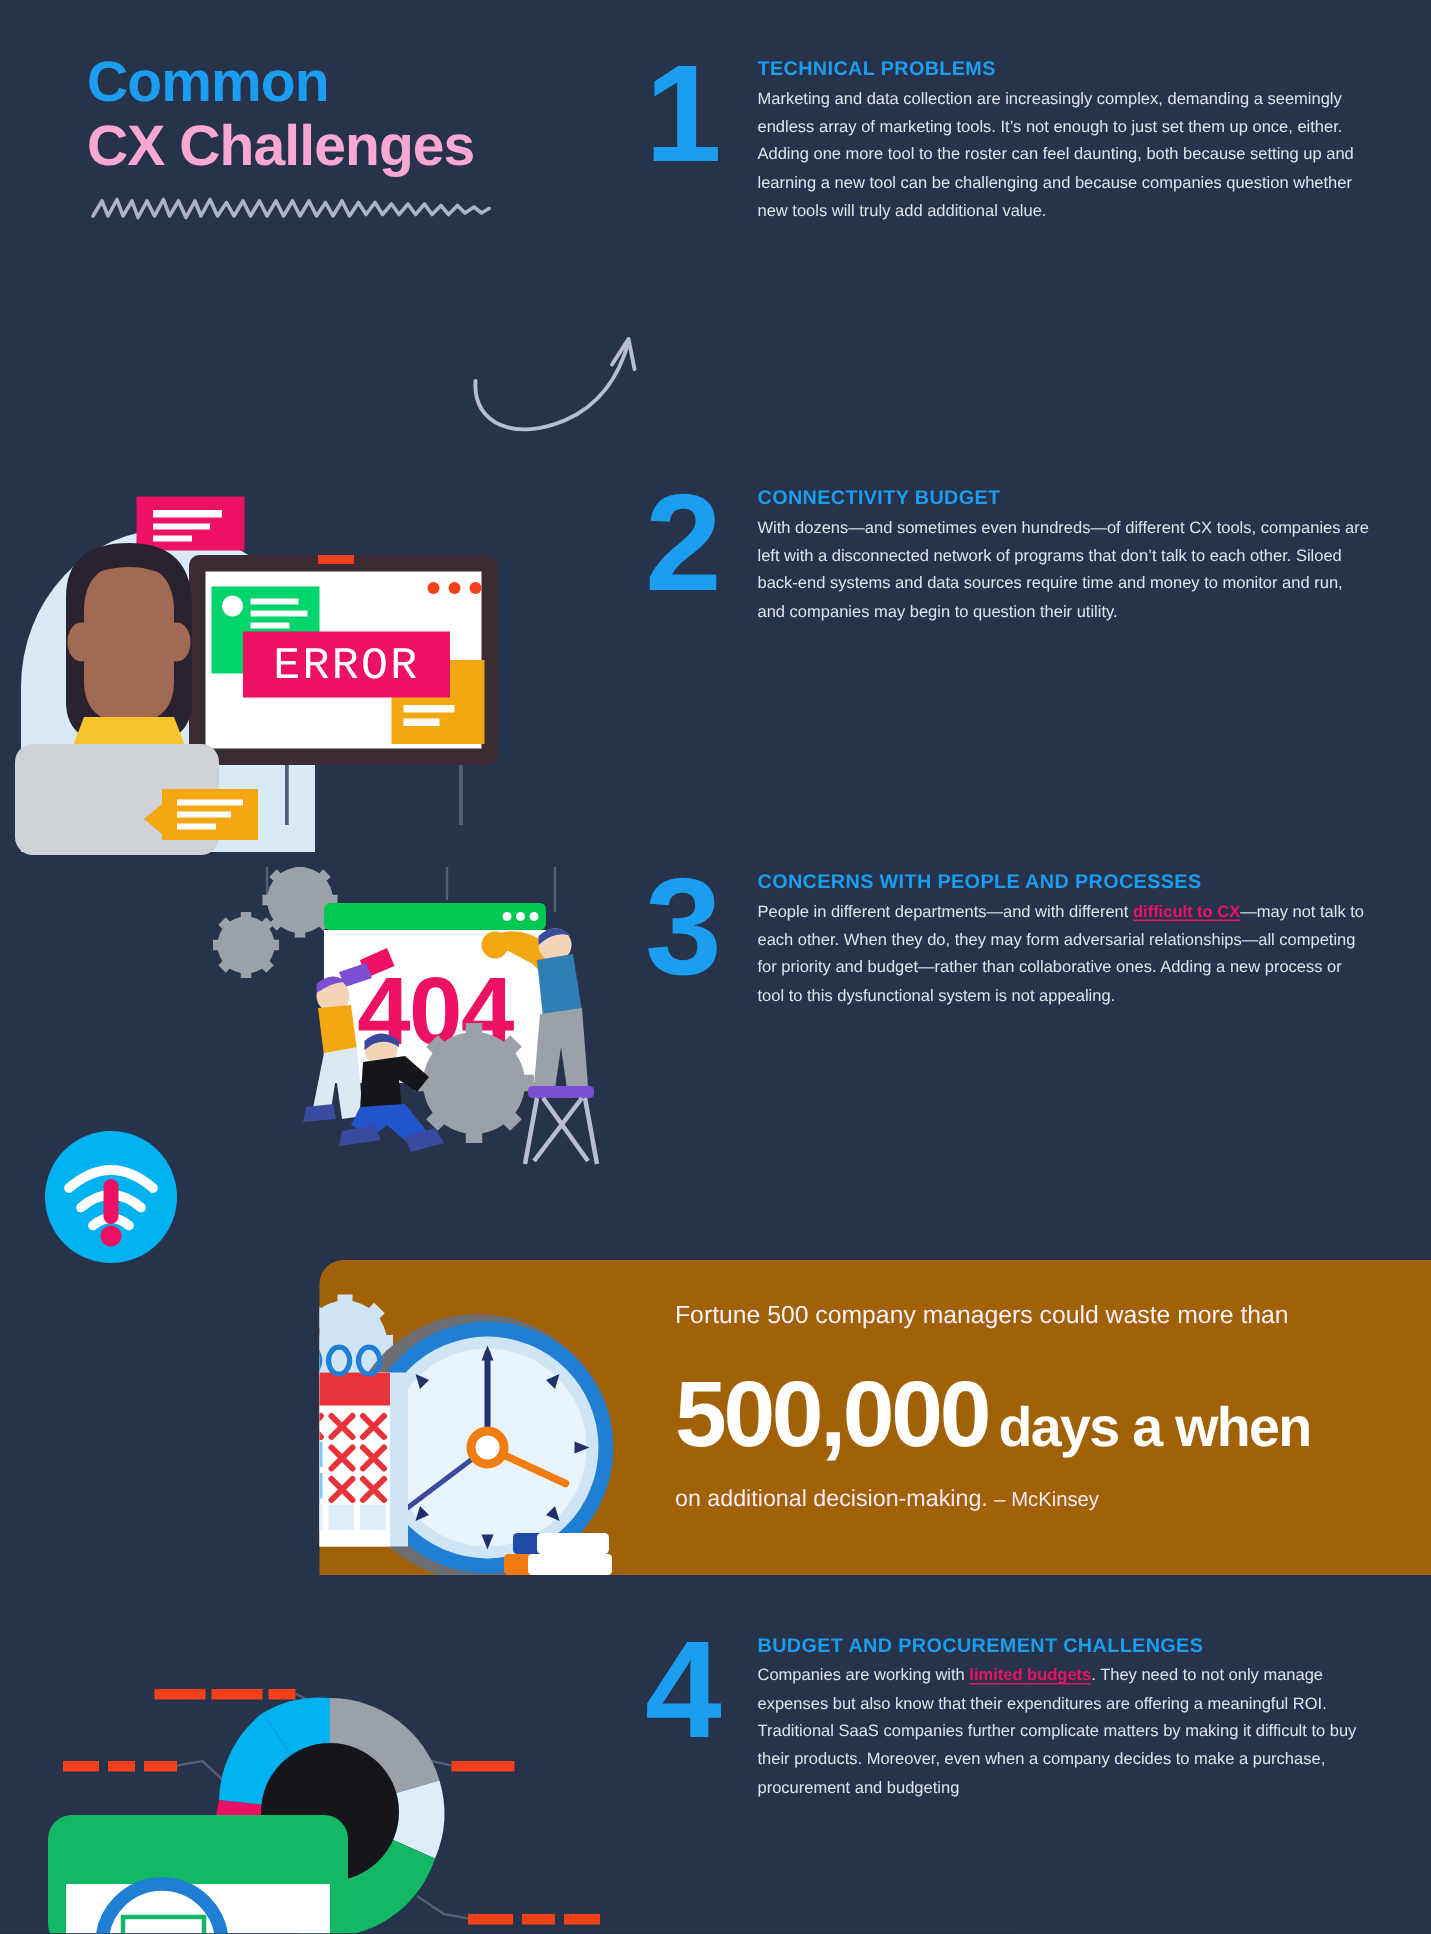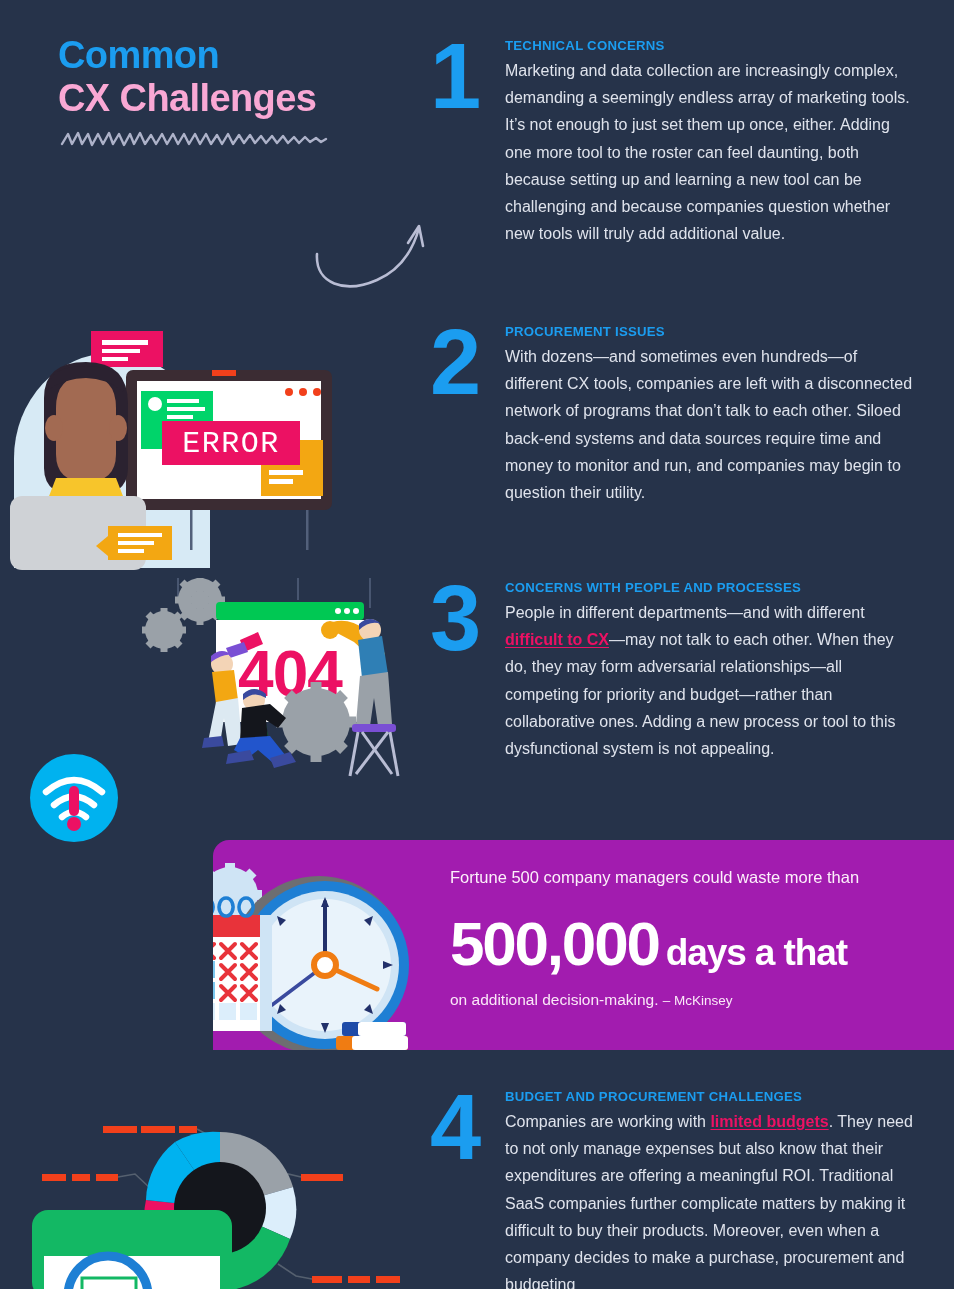"TECHNICAL CONCERNS" div.head { text: CONCERNS -> PROBLEMS }
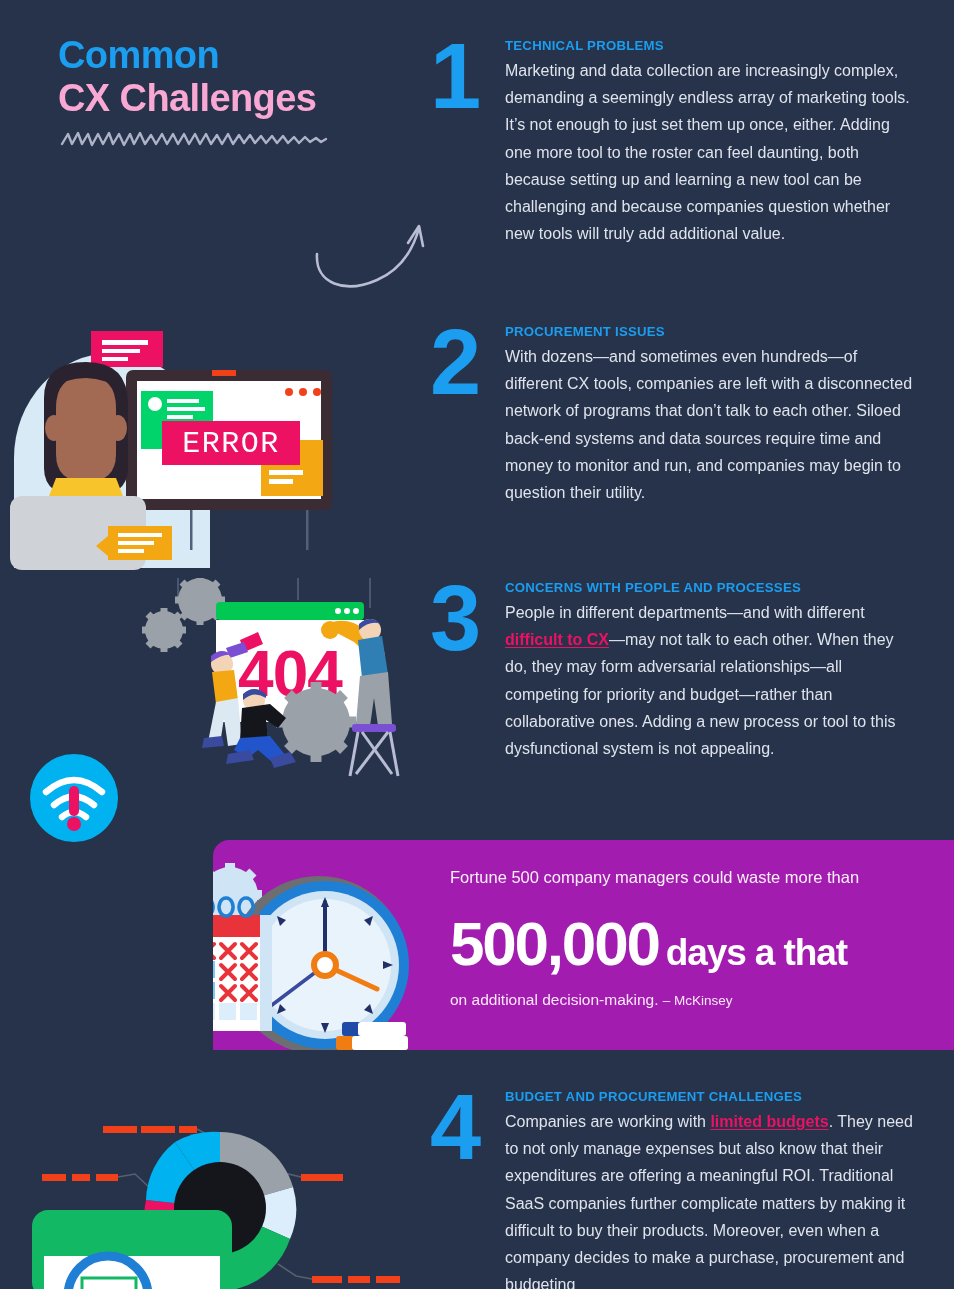"Marketing and data collection are" .block .para { font-size: 16px -> 11px }
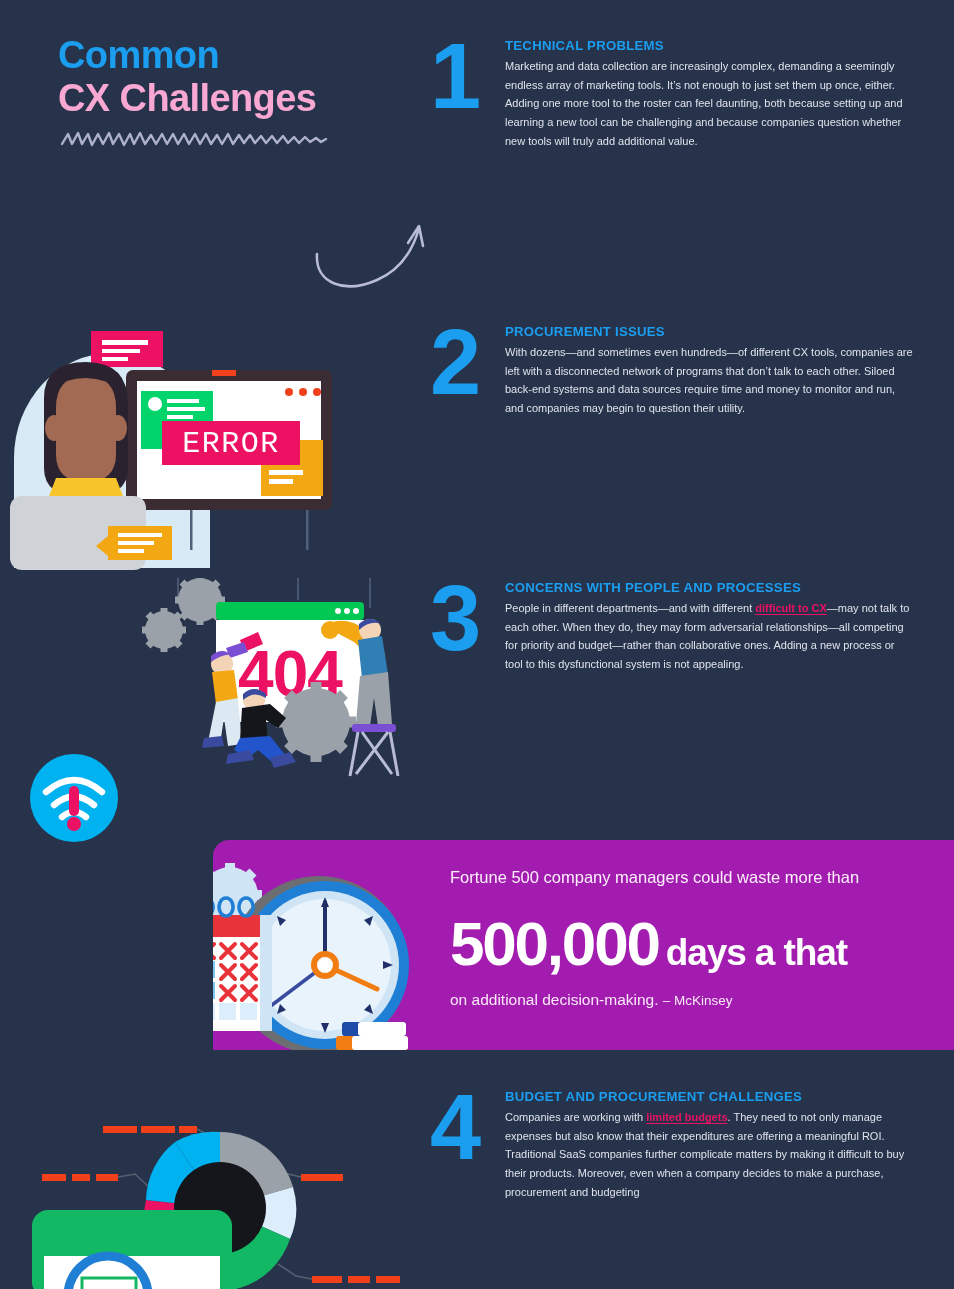"PROCUREMENT ISSUES" div.head { text: PROCUREMENT ISSUES -> CONNECTIVITY BUDGET }
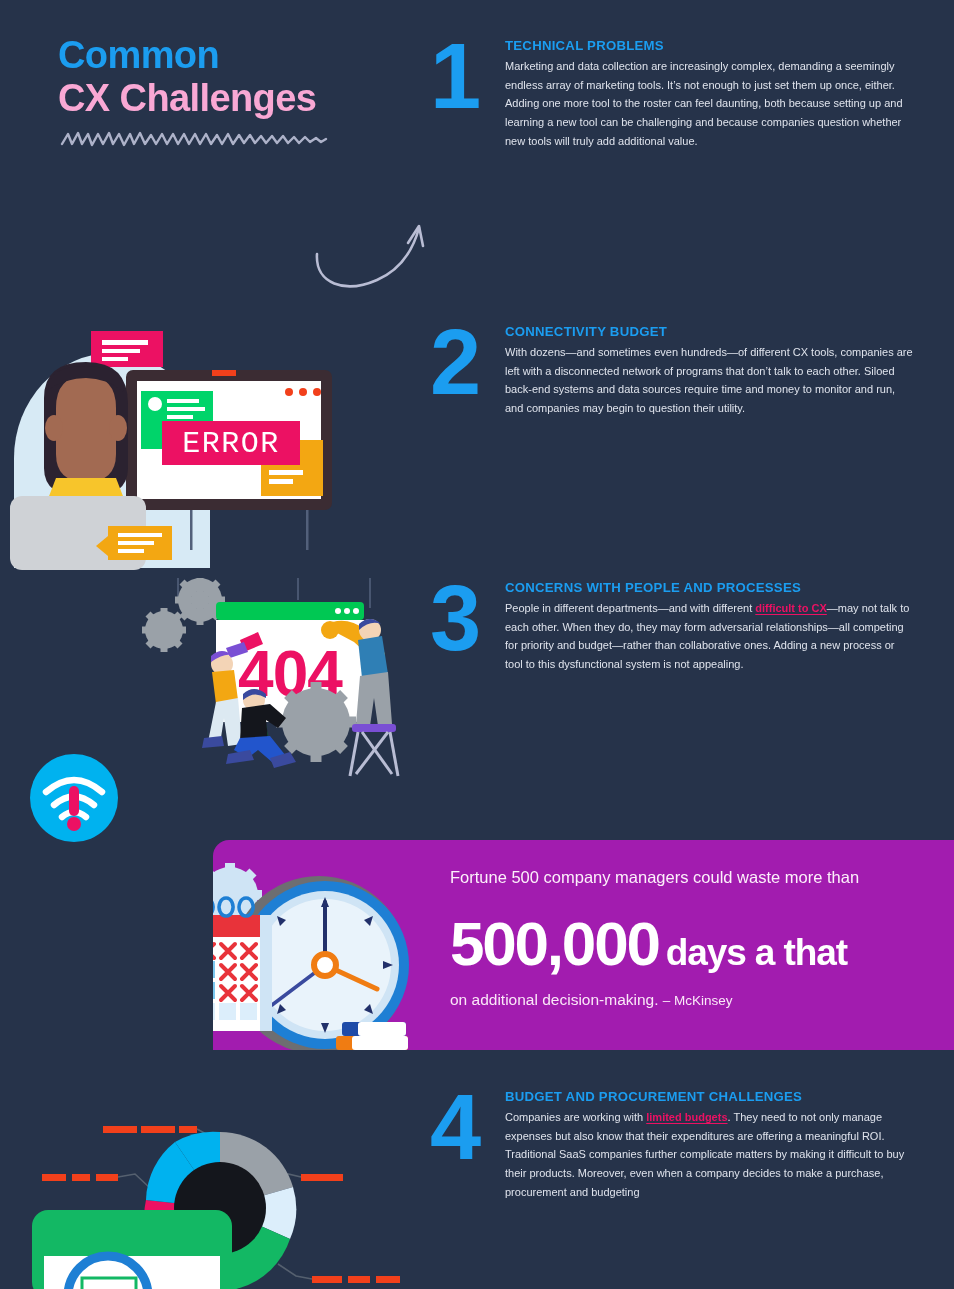"Fortune 500 company managers could" #stat-band { background: #a21caf -> #a16207 }
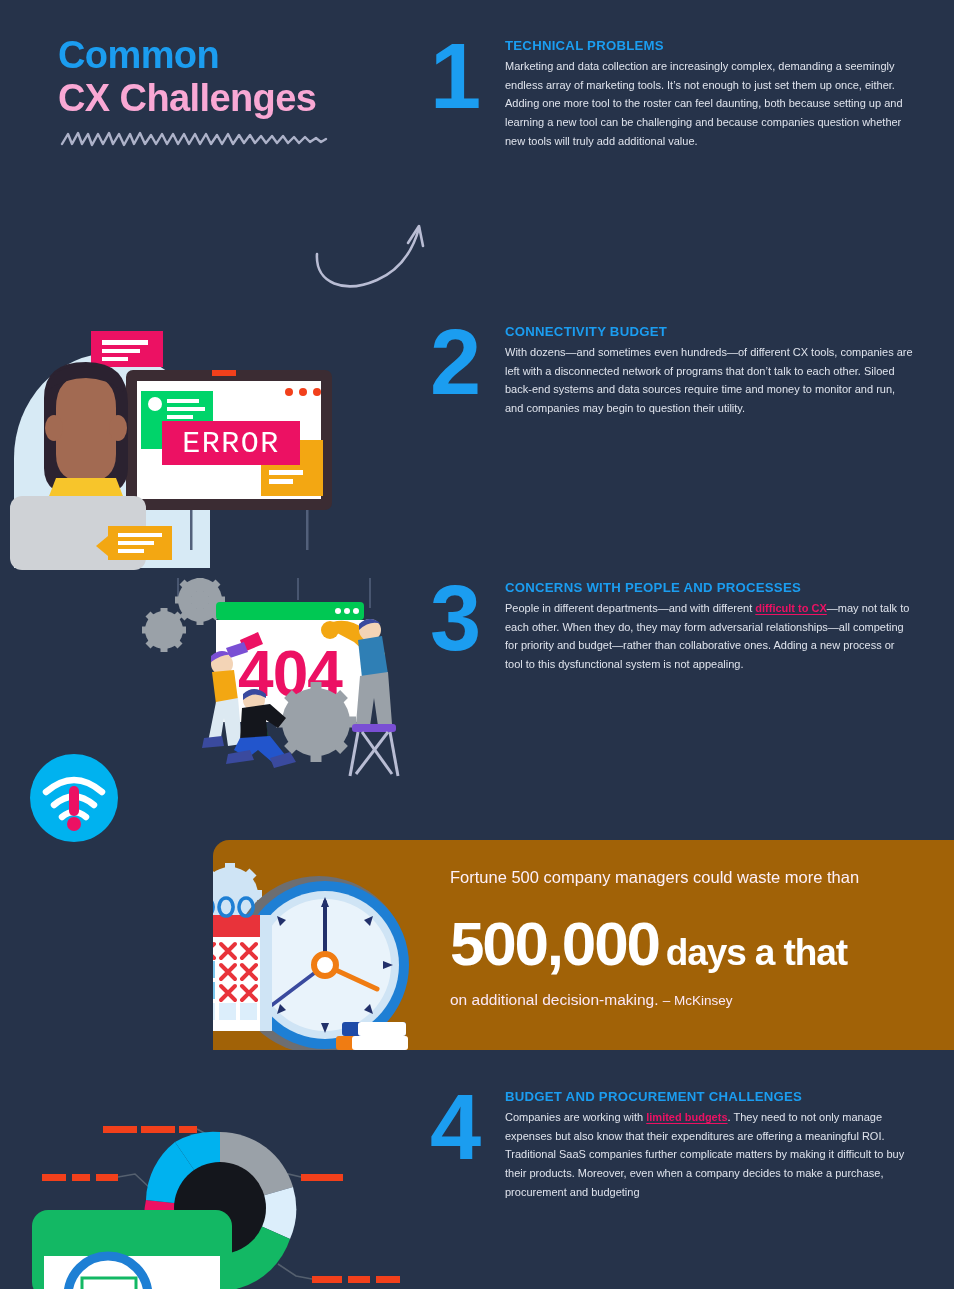"days a that" span { text: that -> when }
